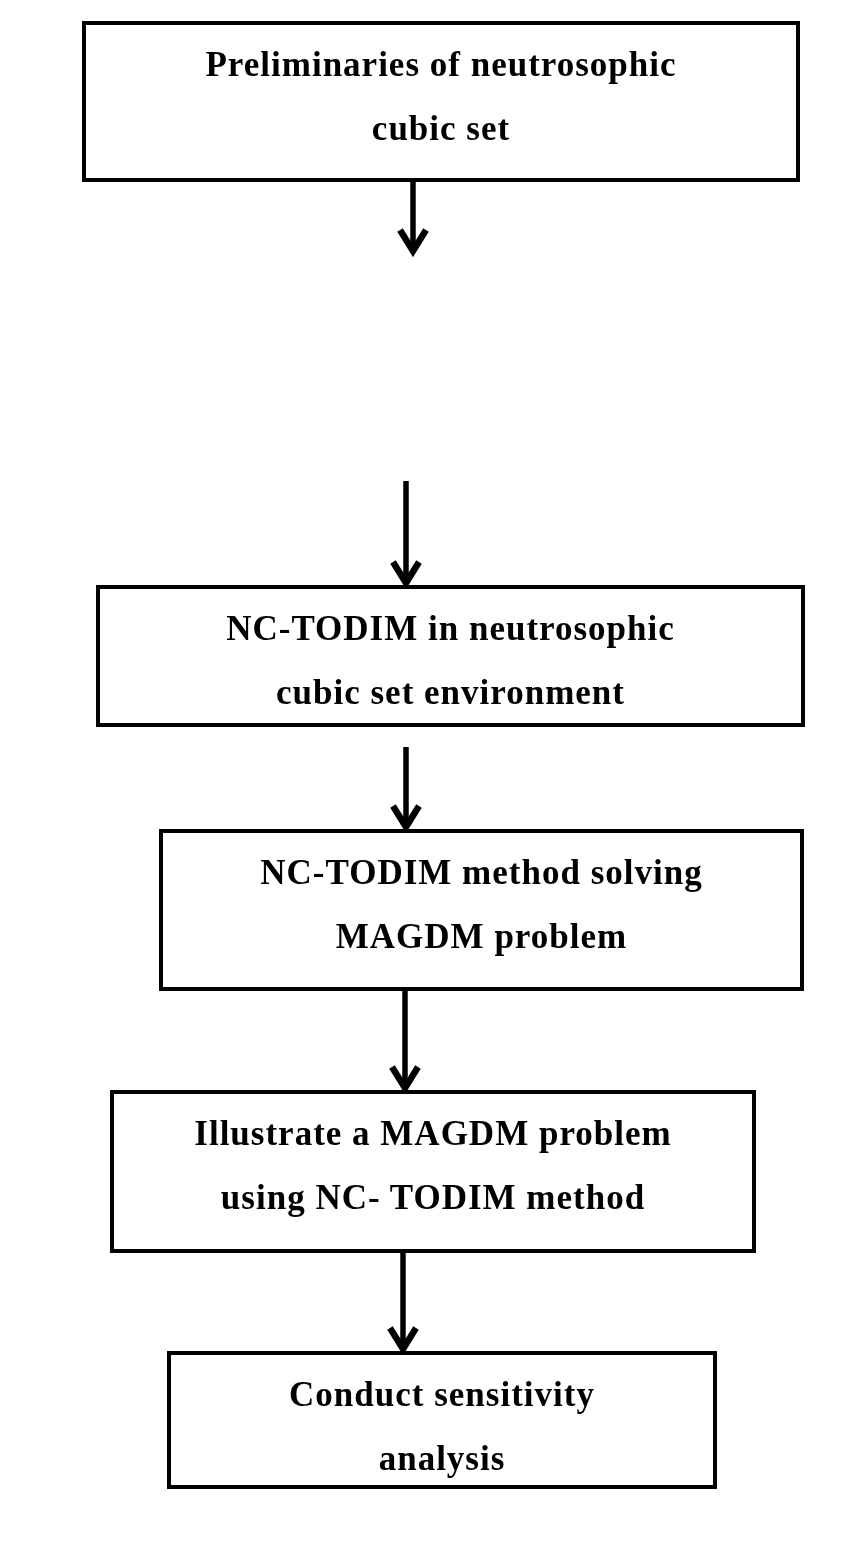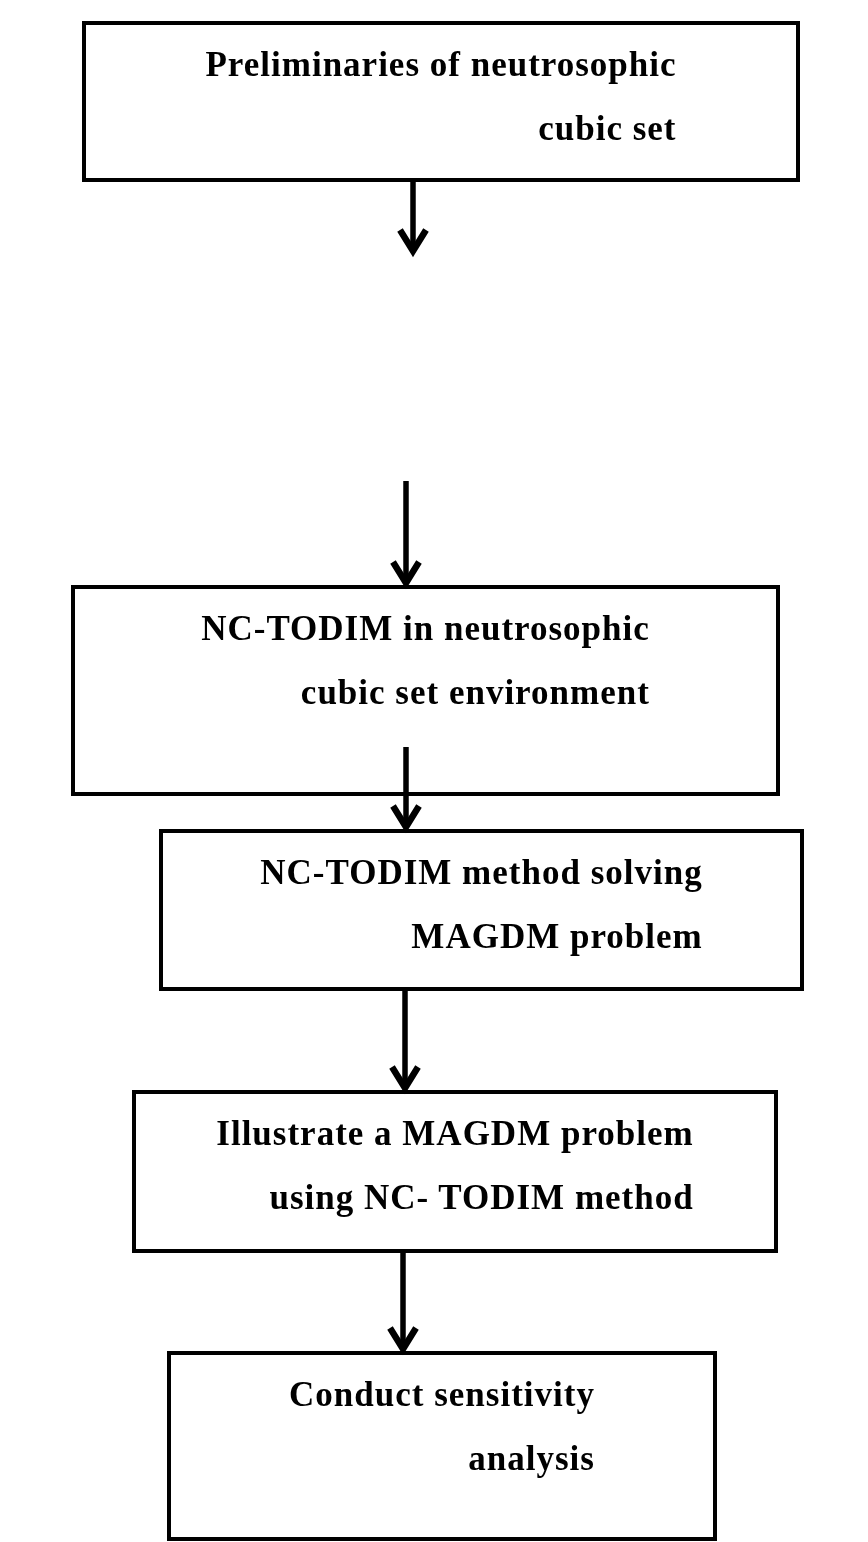"Preliminaries of neutrosophic" .flow-box { text-align: right -> center }
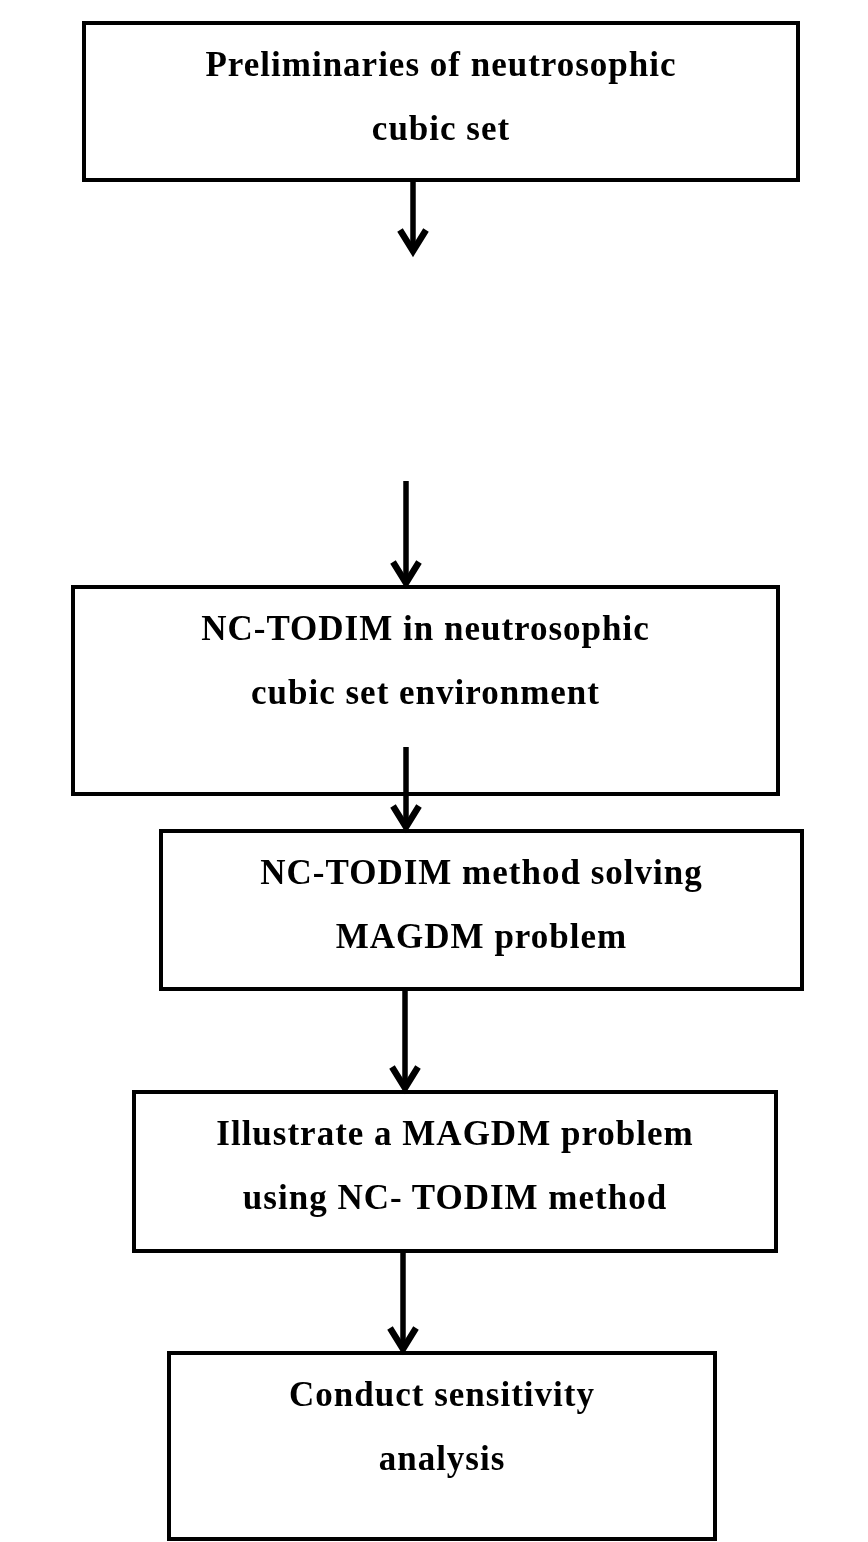"NC-TODIM in neutrosophic" .box-3 { height: 211px -> 142px; left: 71px -> 96px }
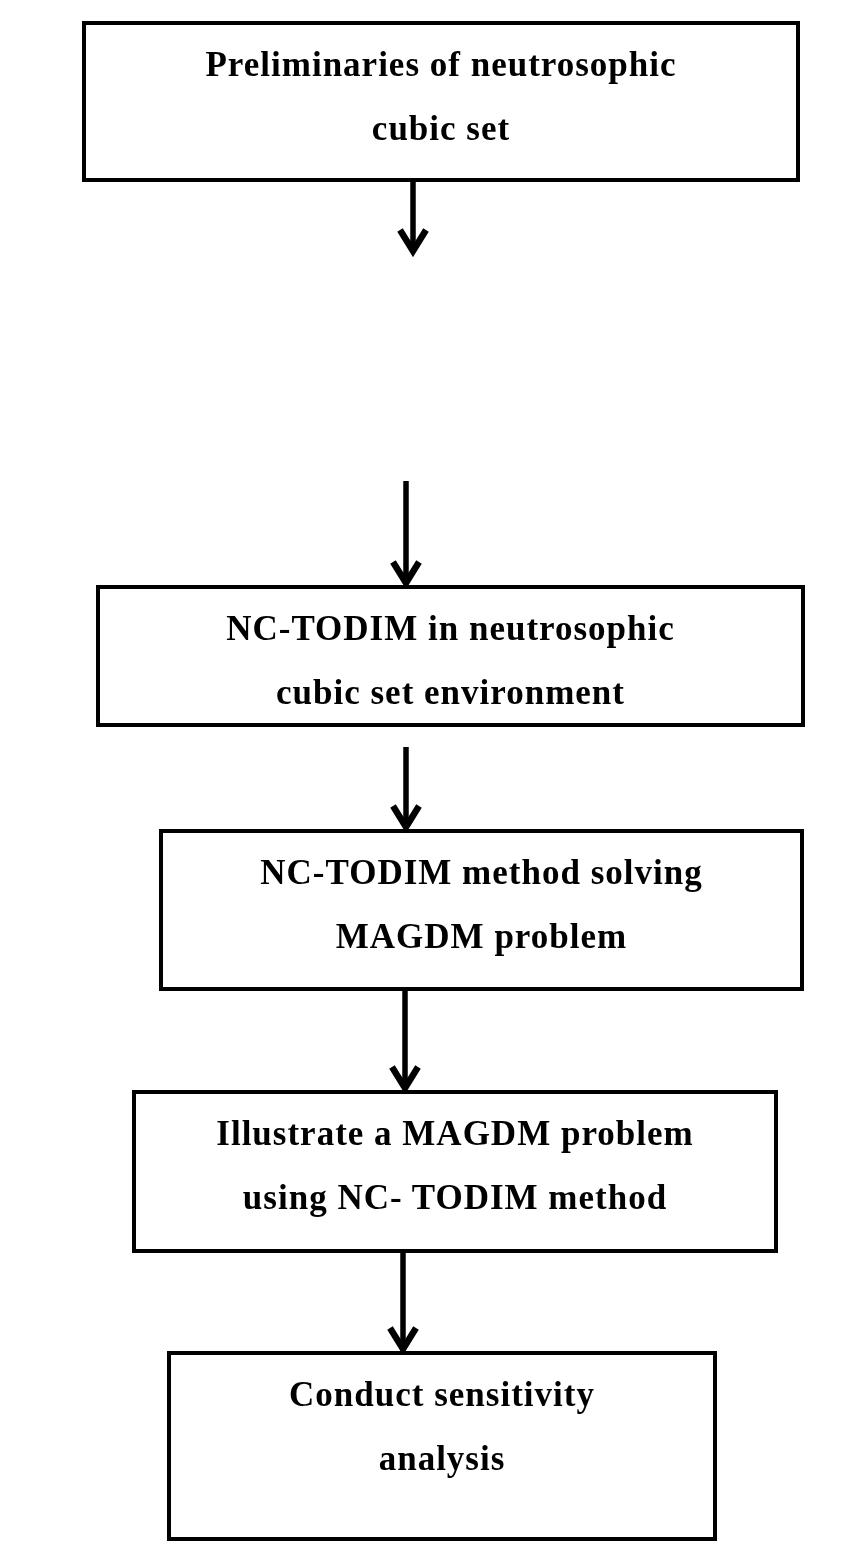"Illustrate a MAGDM problem" .box-5 { left: 132px -> 110px }
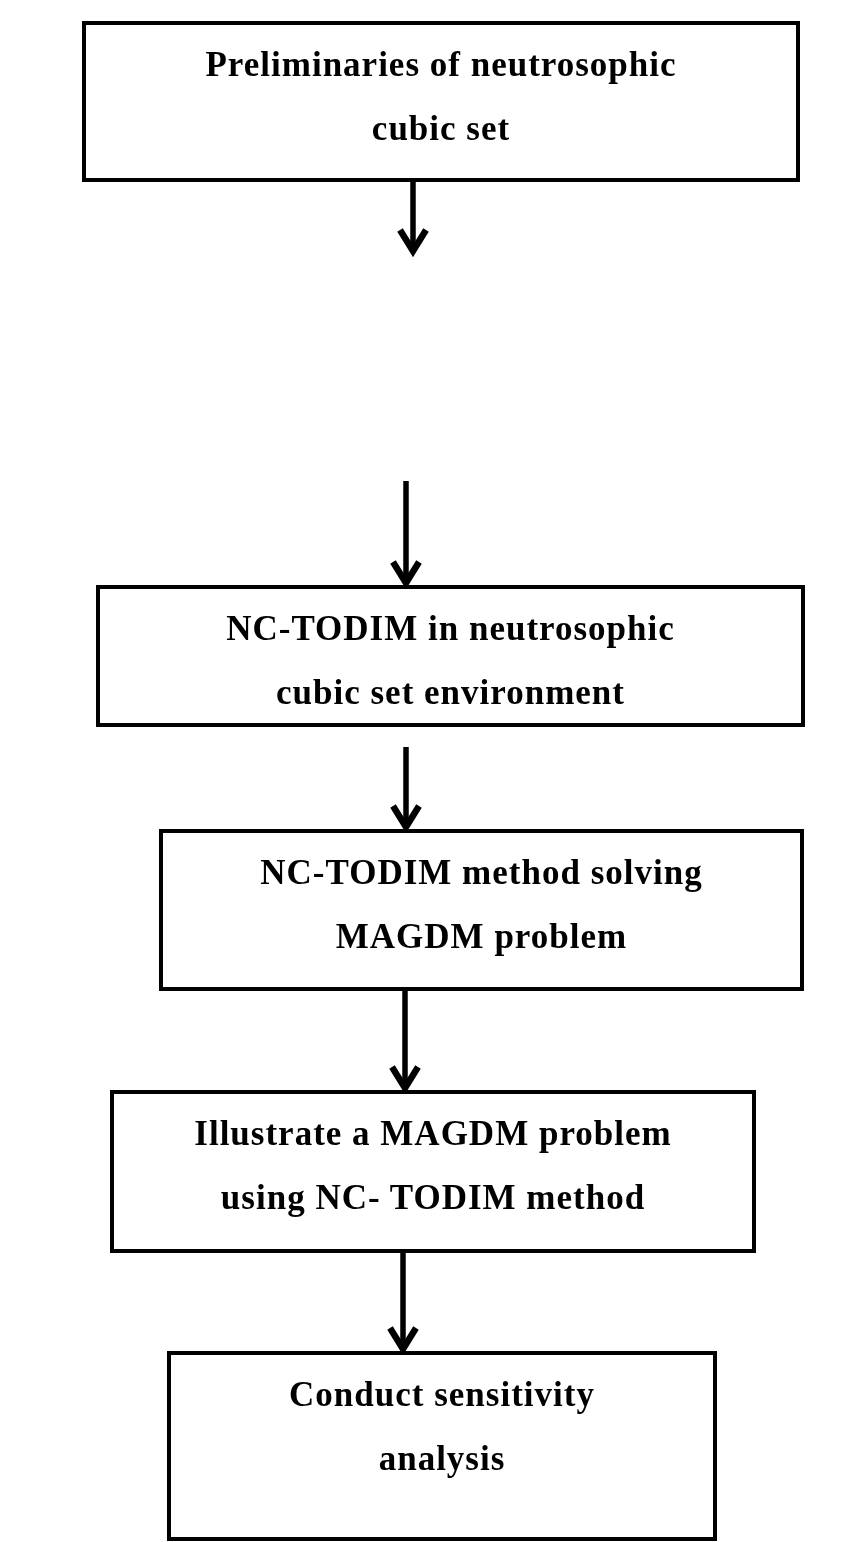"Conduct sensitivity" .box-6 { height: 190px -> 138px }
